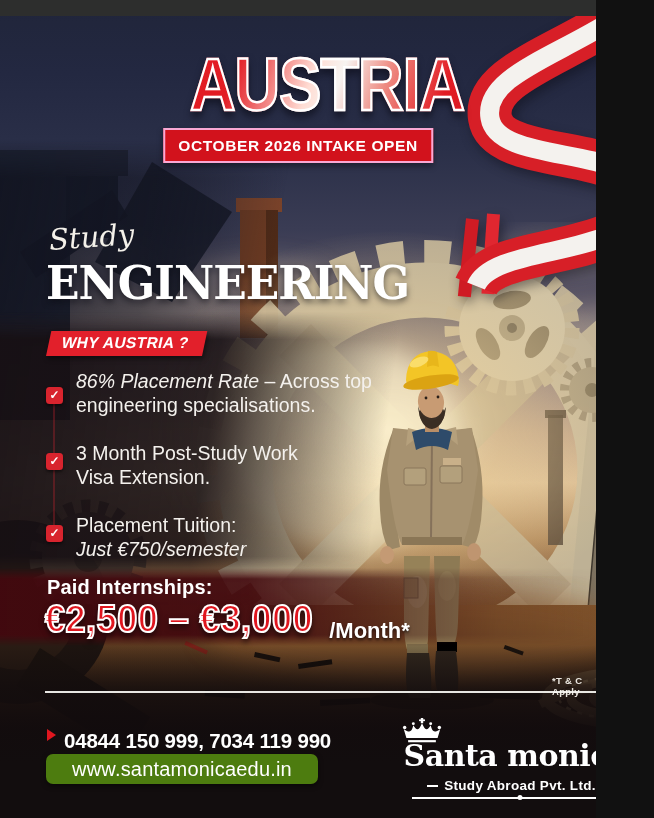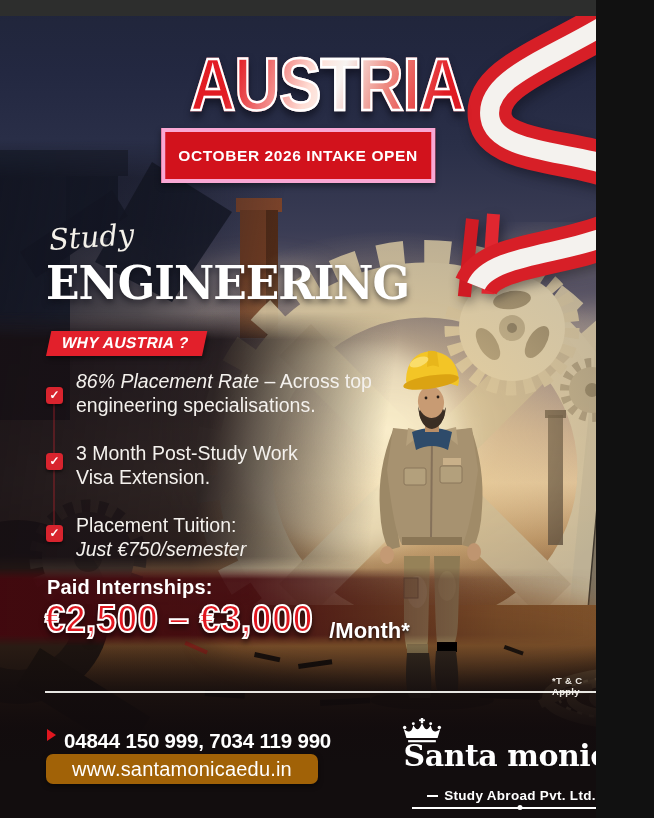"OCTOBER 2026 INTAKE OPEN" .badge { border: 4px solid #f9a8d4 -> 2px solid #f9a8d4; padding: 12px 13px -> 4px 13px }
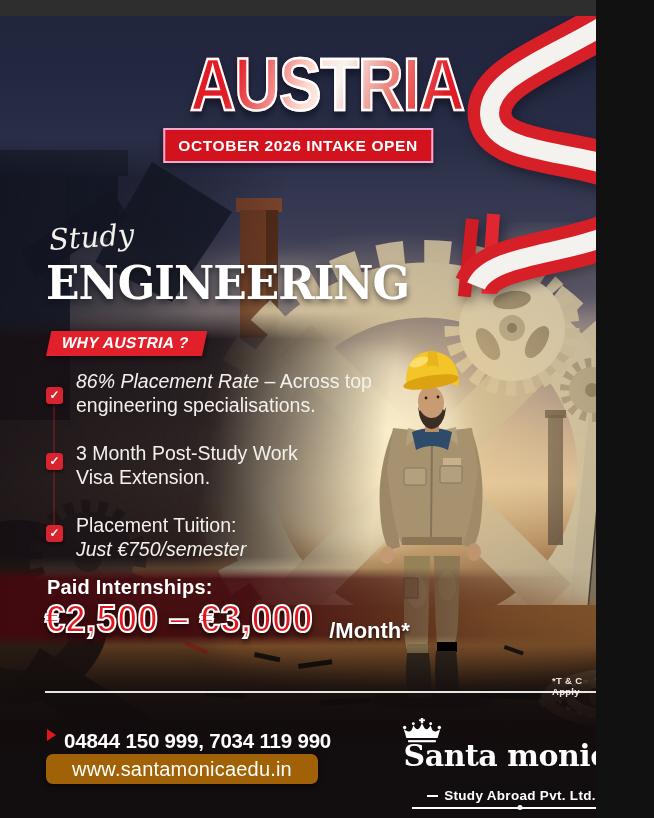"www.santamonicaedu.in" .site-btn { background: #a16207 -> #4d7c0f }
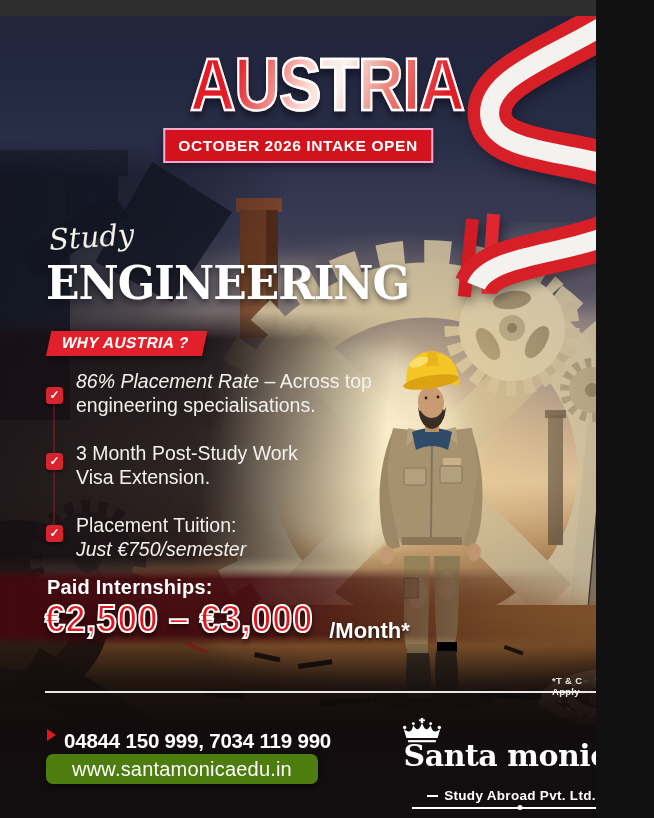"Study Abroad Pvt. Ltd." .brand-sub { margin-top: 17px -> 7px }
